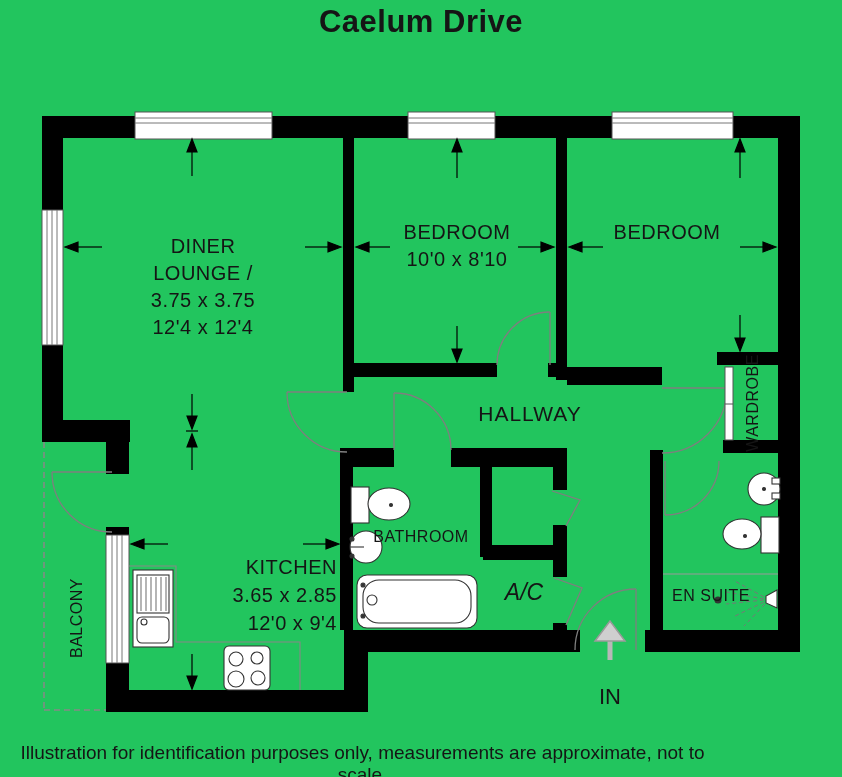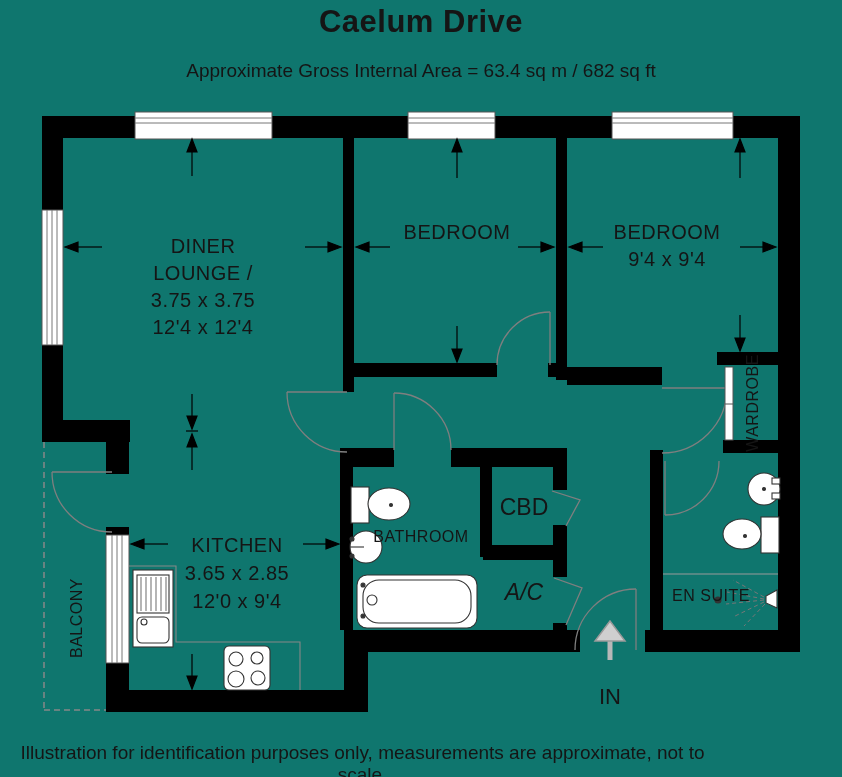"Caelum Drive" #stage { background: #0f766e -> #22c55e }
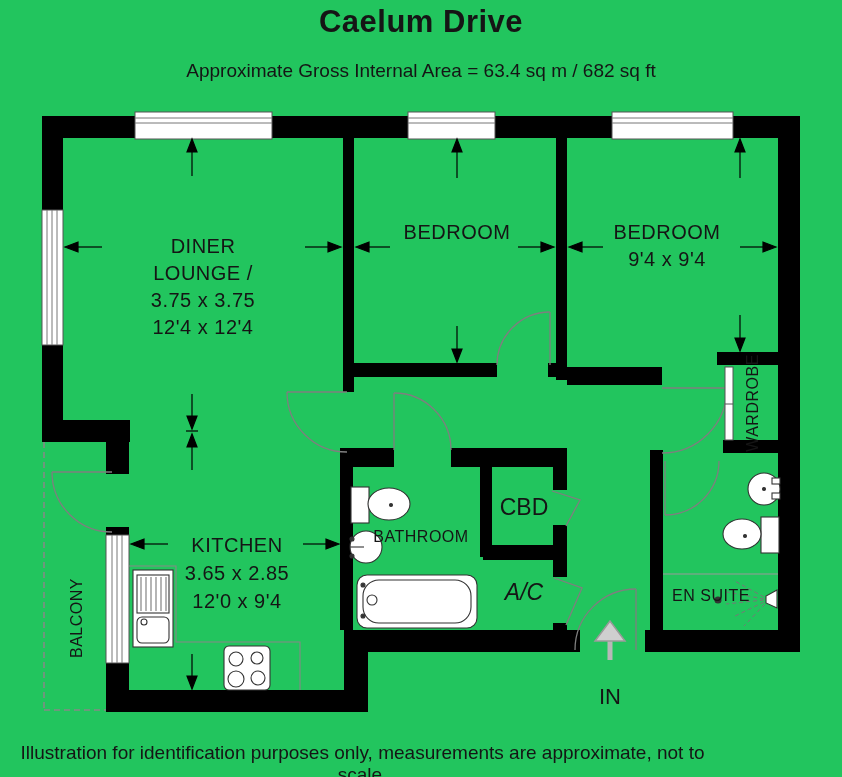"Approximate Gross Internal Area =" div.lbl { html: <div>Approximate Gross Internal Area = 63.4 sq m / 682 sq ft</div> -> none }
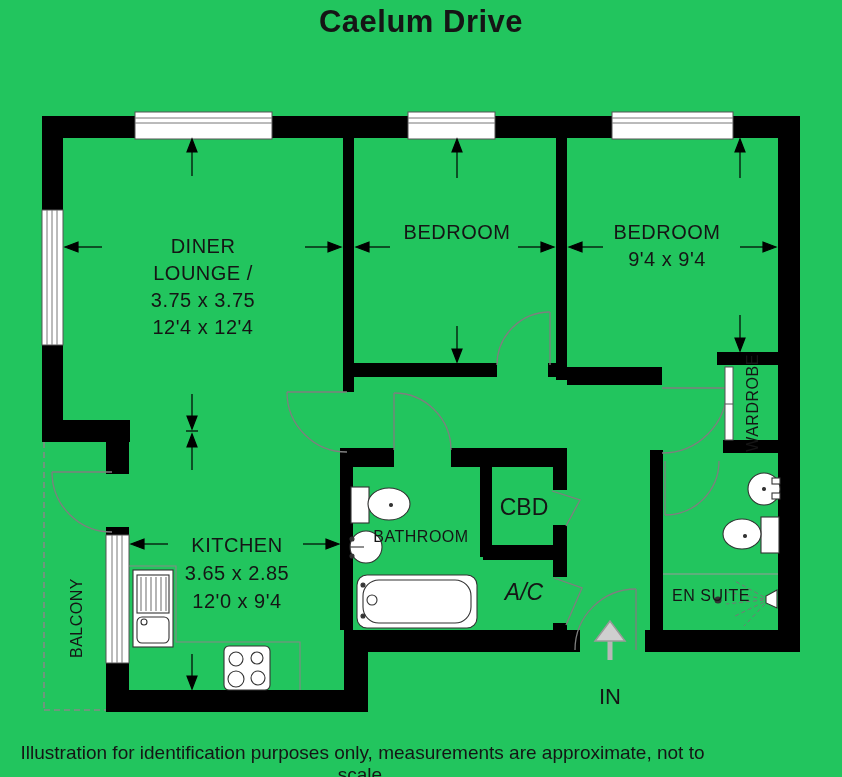"10'0 x 8'10" div { html: none -> <div>10'0 x 8'10</div> }
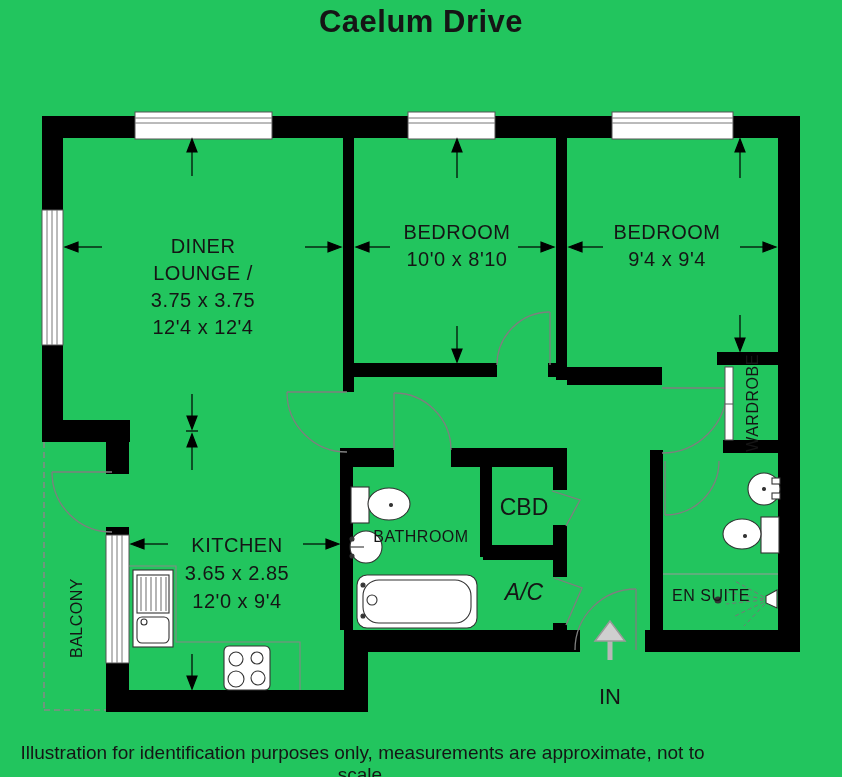"9'4 x 9'4" div { html: <div>9'4 x 9'4</div> -> none }
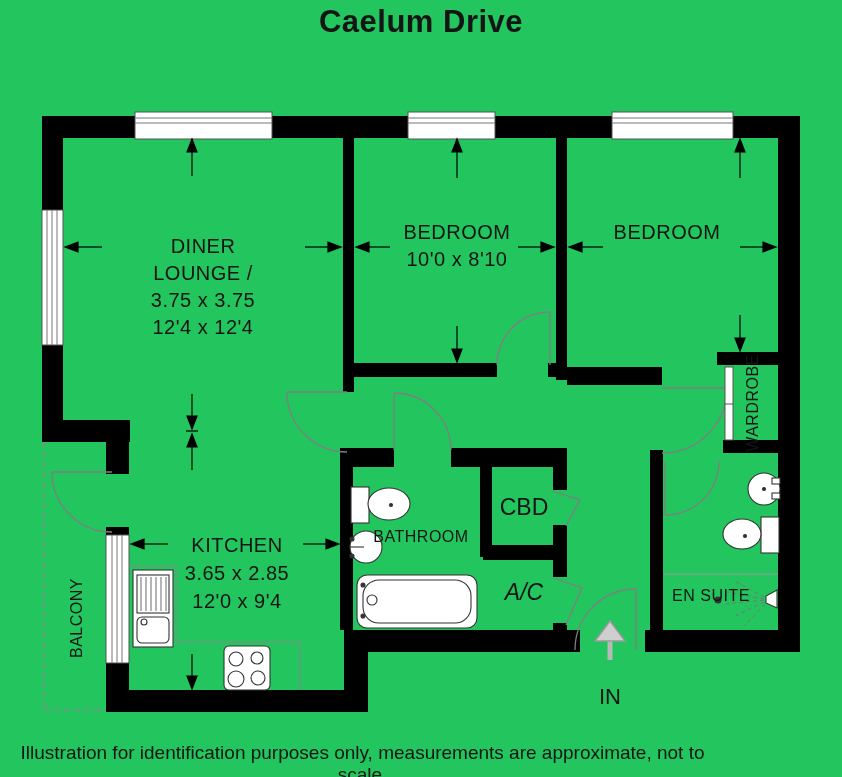"HALLWAY" div.lbl { html: none -> <div>HALLWAY</div> }
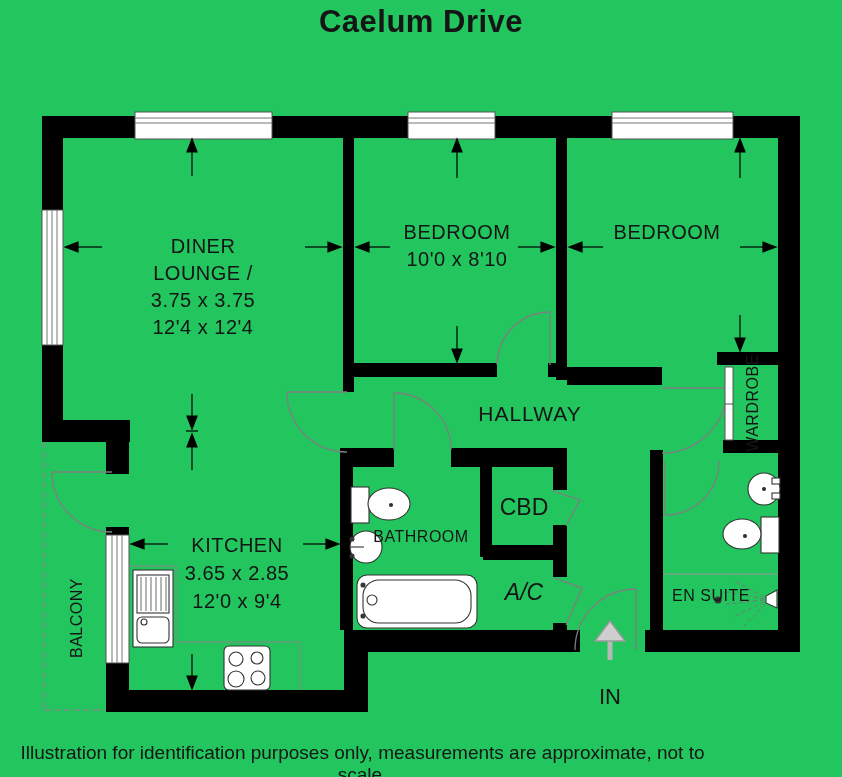"CBD" div.lbl { html: <div>CBD</div> -> none }
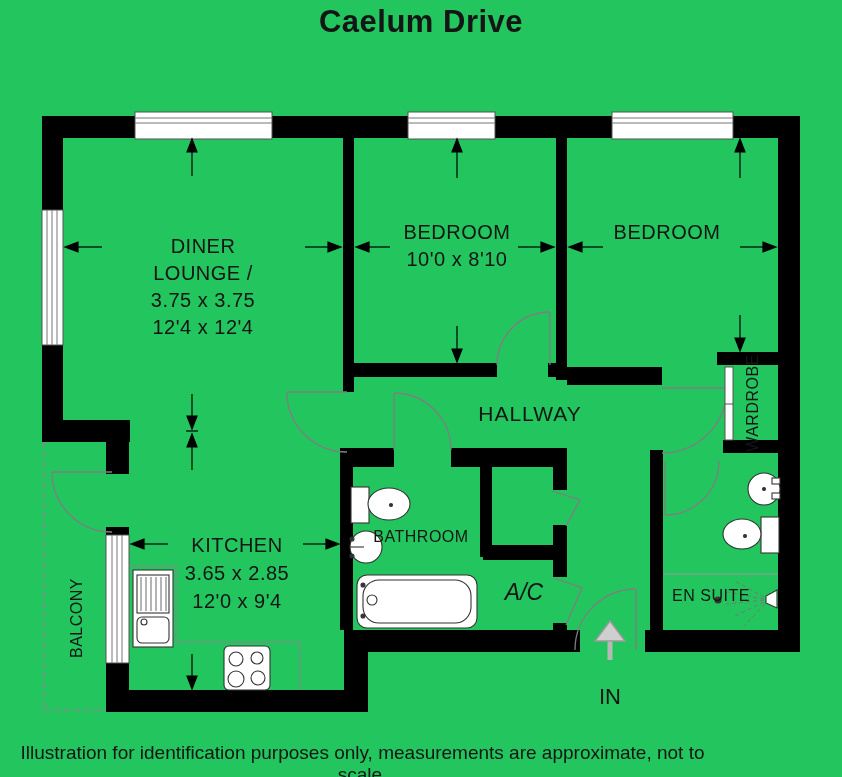"KITCHEN" div.lbl { text-align: none -> right; top: 531px -> 553px }
